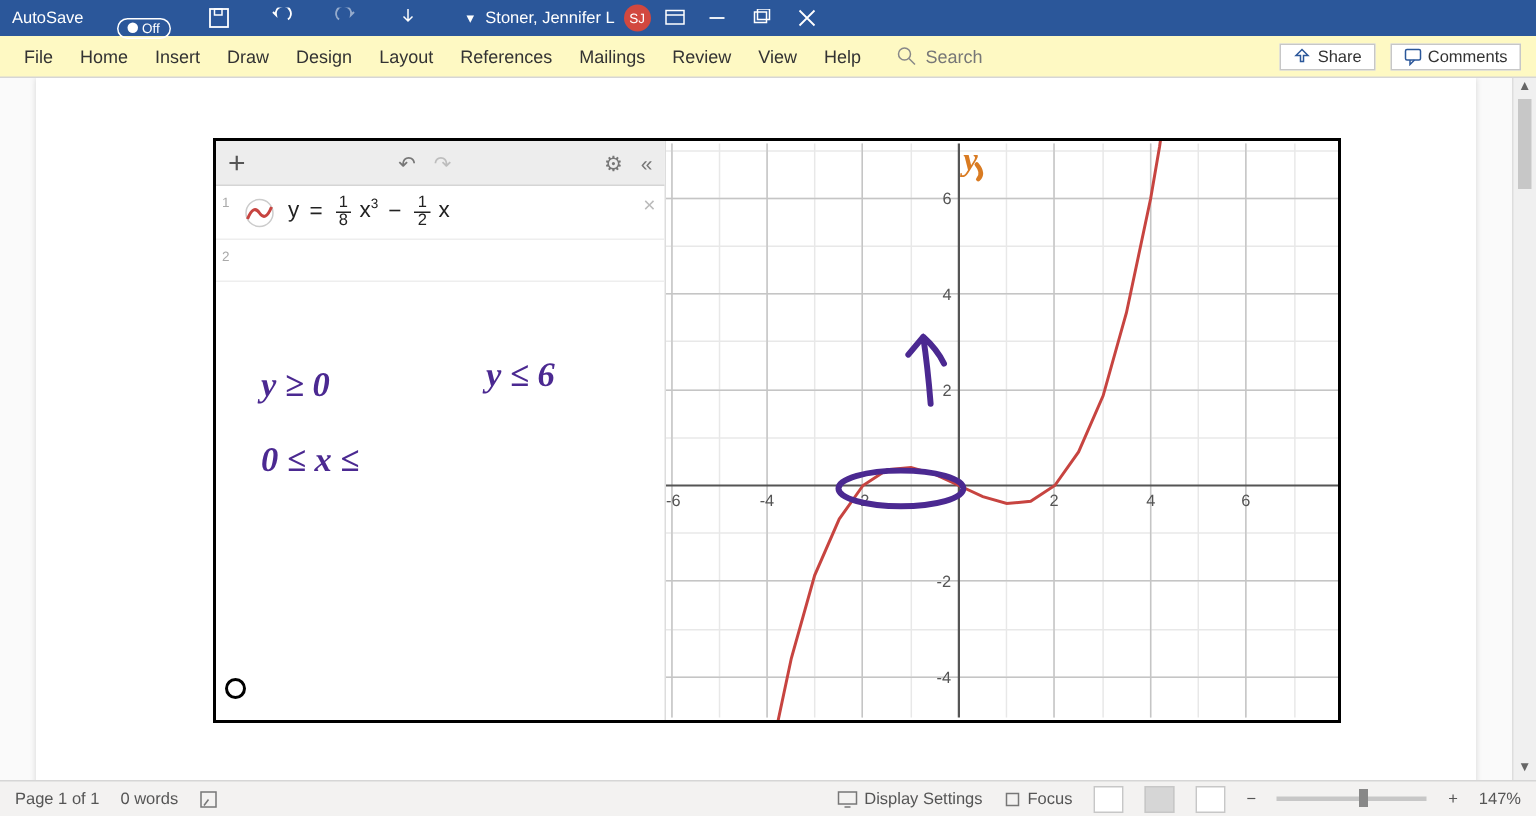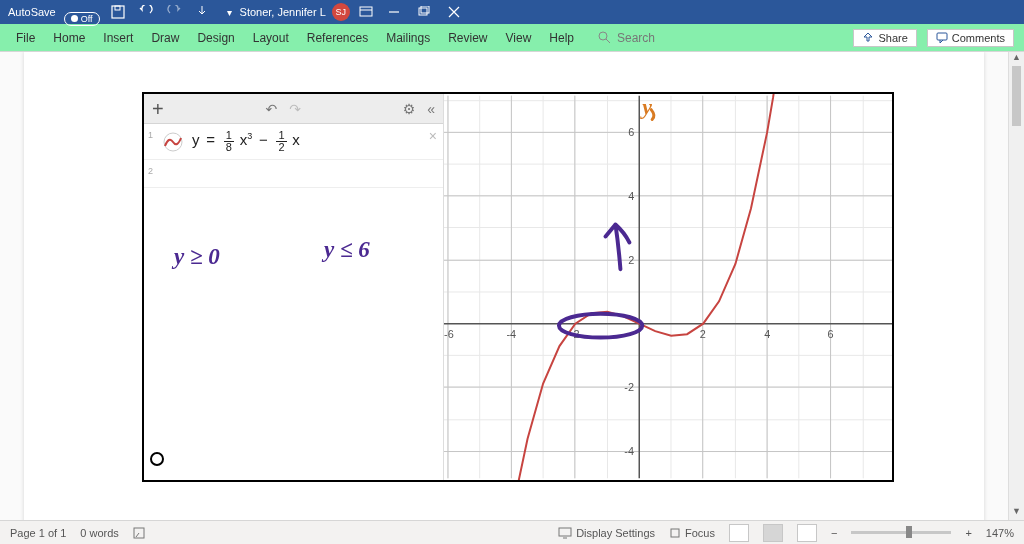"AutoSave" .title-bar .left { gap: 8px -> 22px }
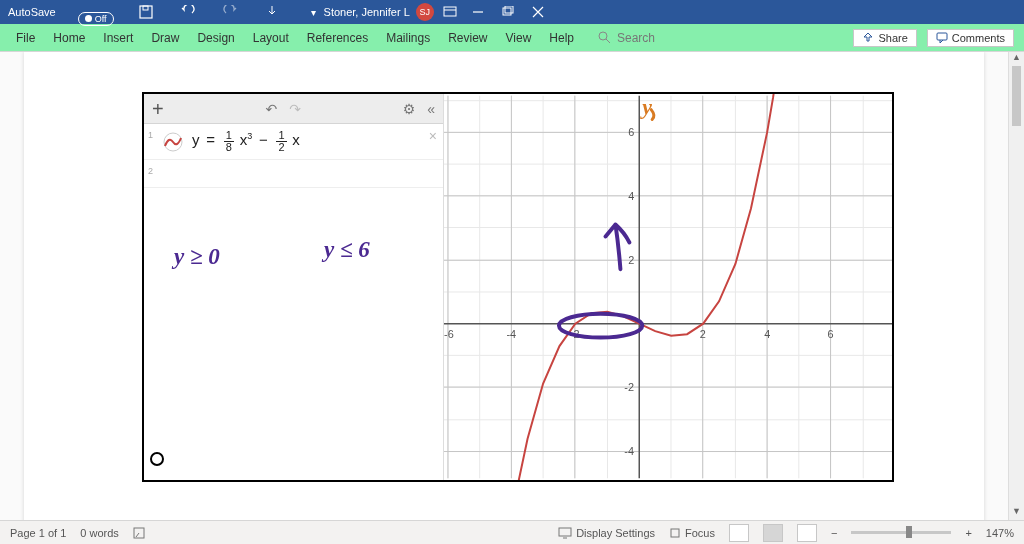"File" .ribbon { background: #86efac -> #fef9c3 }
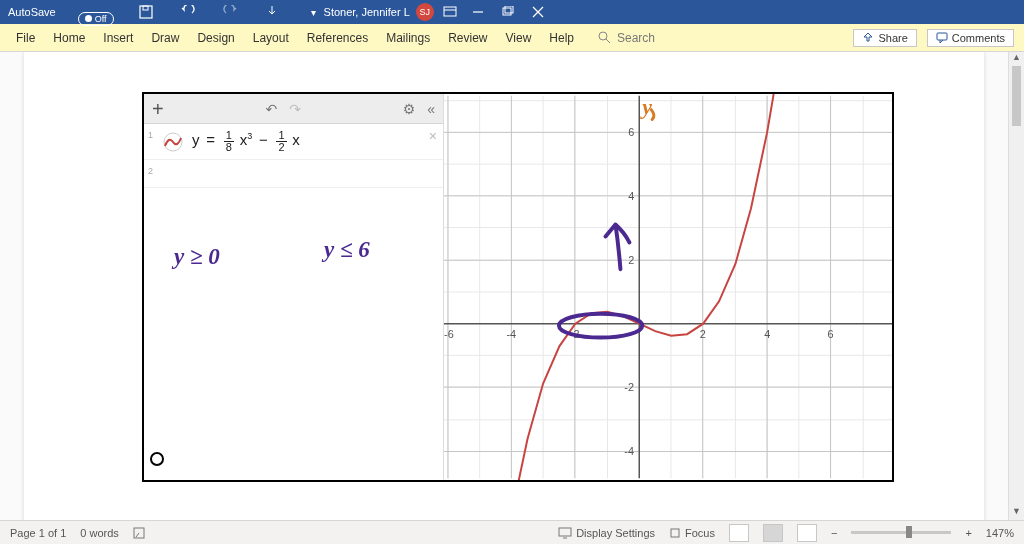"0 ≤ x ≤" div.hand { html: none -> <div>0 ≤ x ≤</div> }
